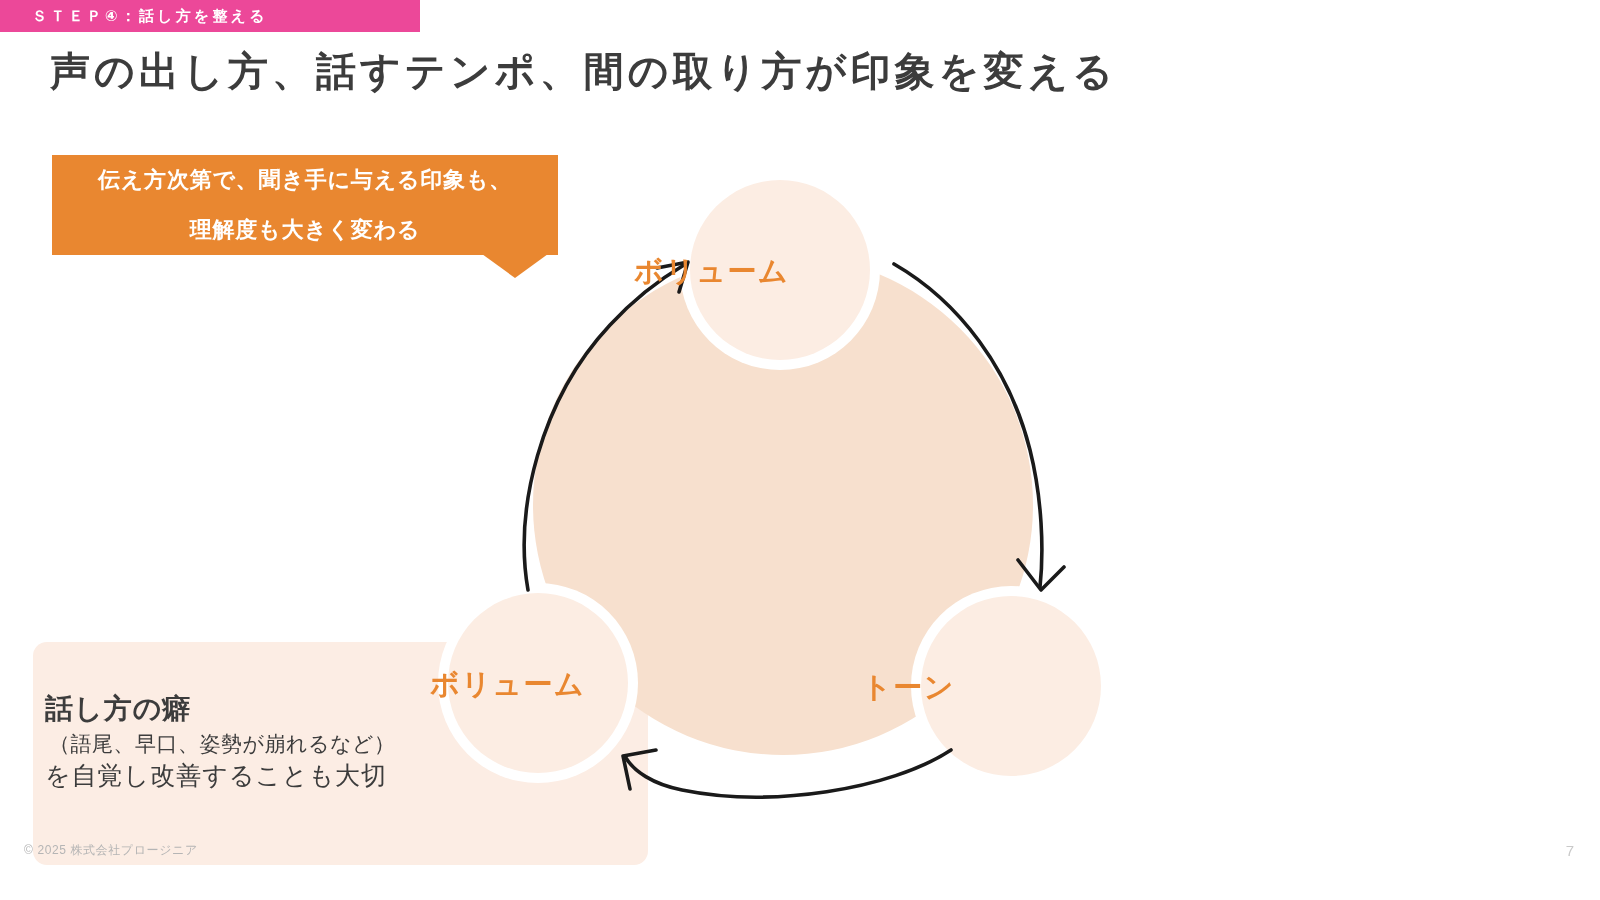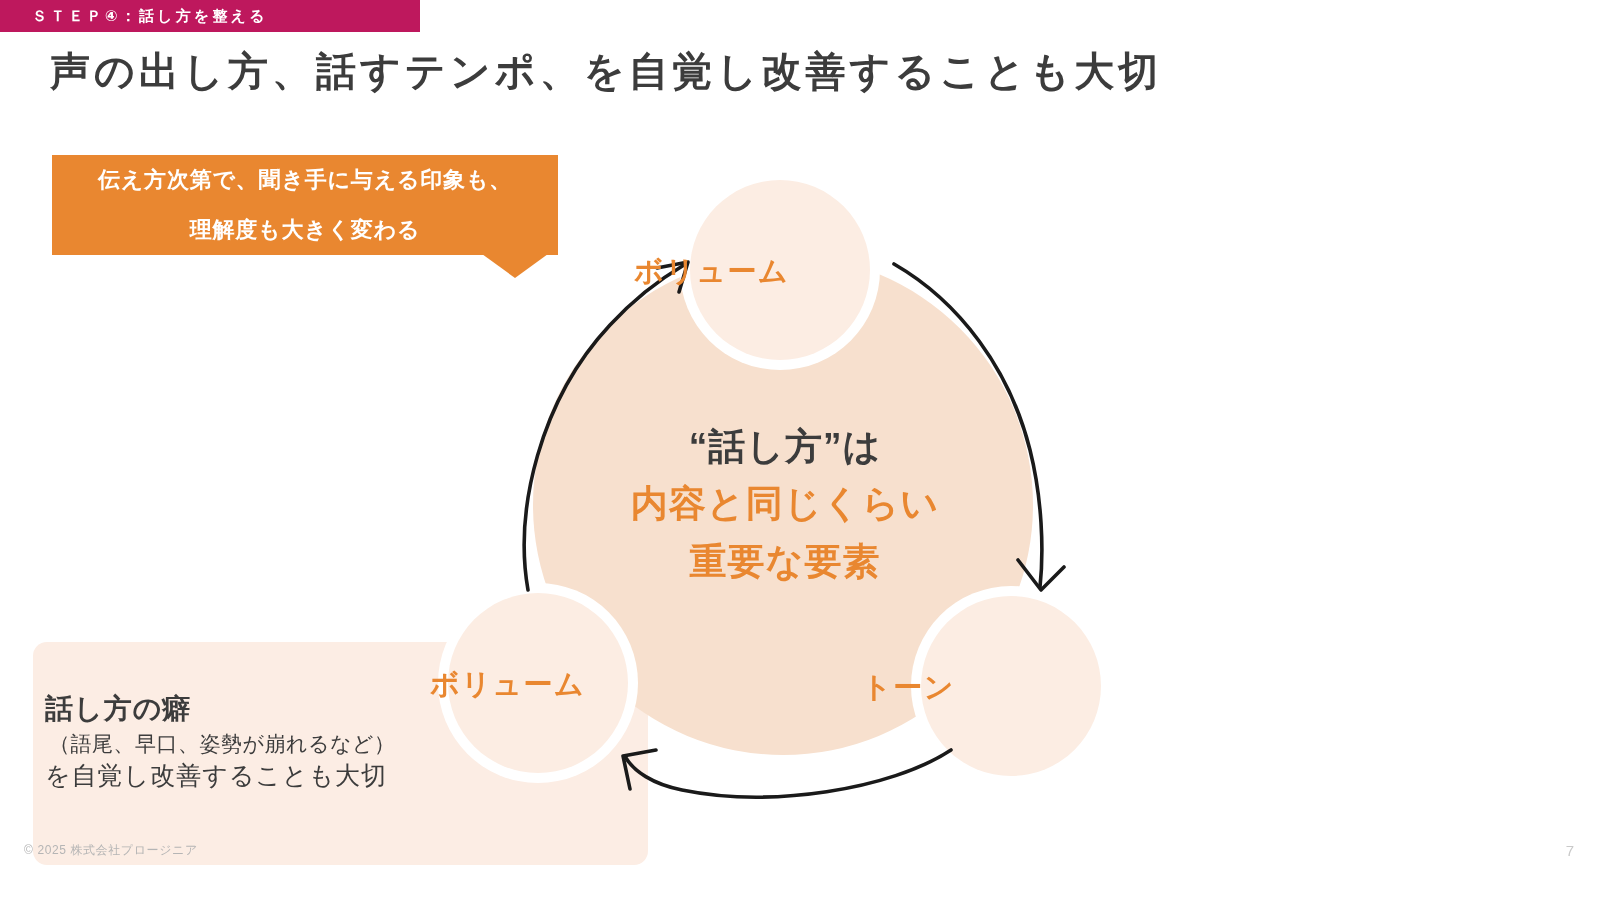"ＳＴＥＰ④：話し方を整える" .step-band { background: #be185d -> #ec4899 }
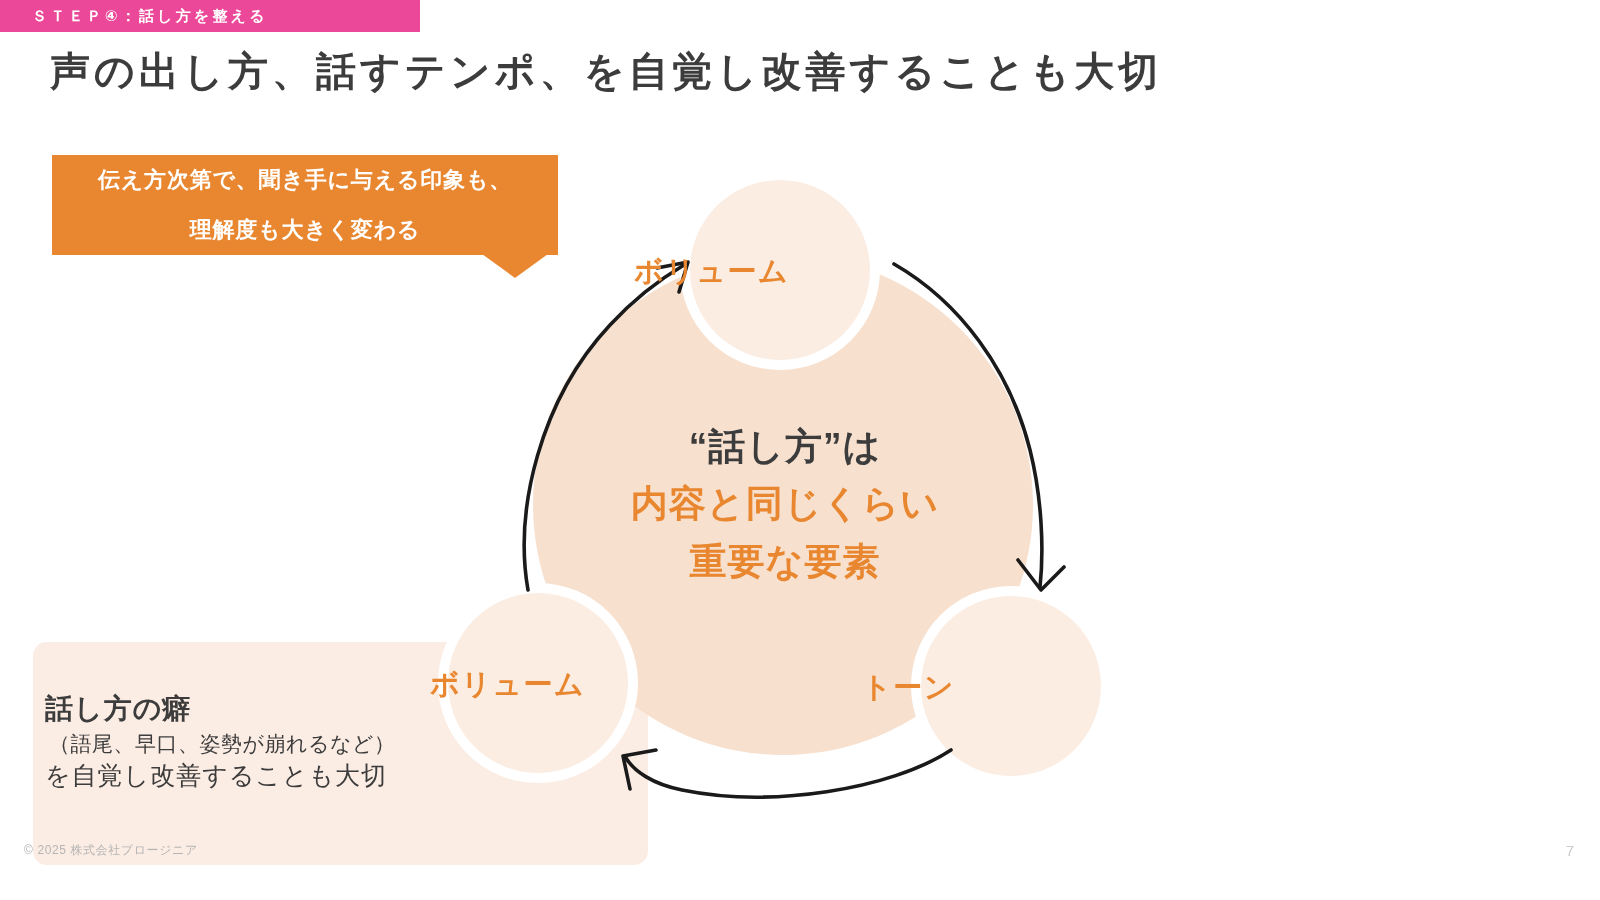"声の出し方、話すテンポ、を自覚し改善することも大切" div.slide-title { text: を自覚し改善することも大切 -> 間の取り方が印象を変える }
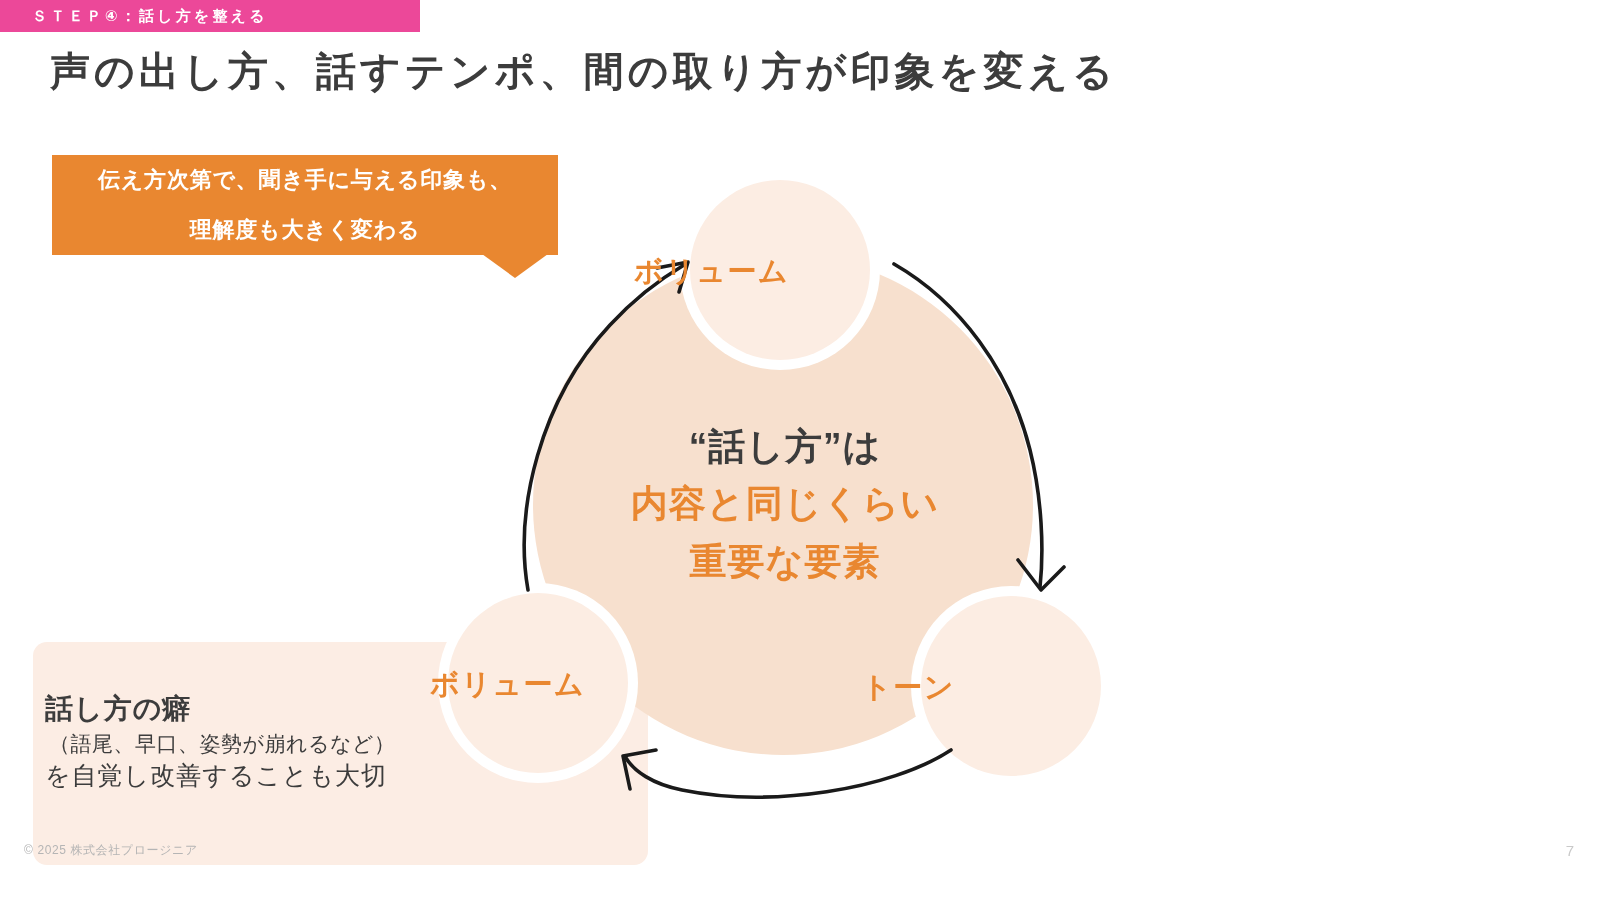"“話し方”は" div.core-text { html: <div> <div>“話し方”は</div> <div>内容と同じくらい</div> <div>重要な要素</div> </div> -> none }
